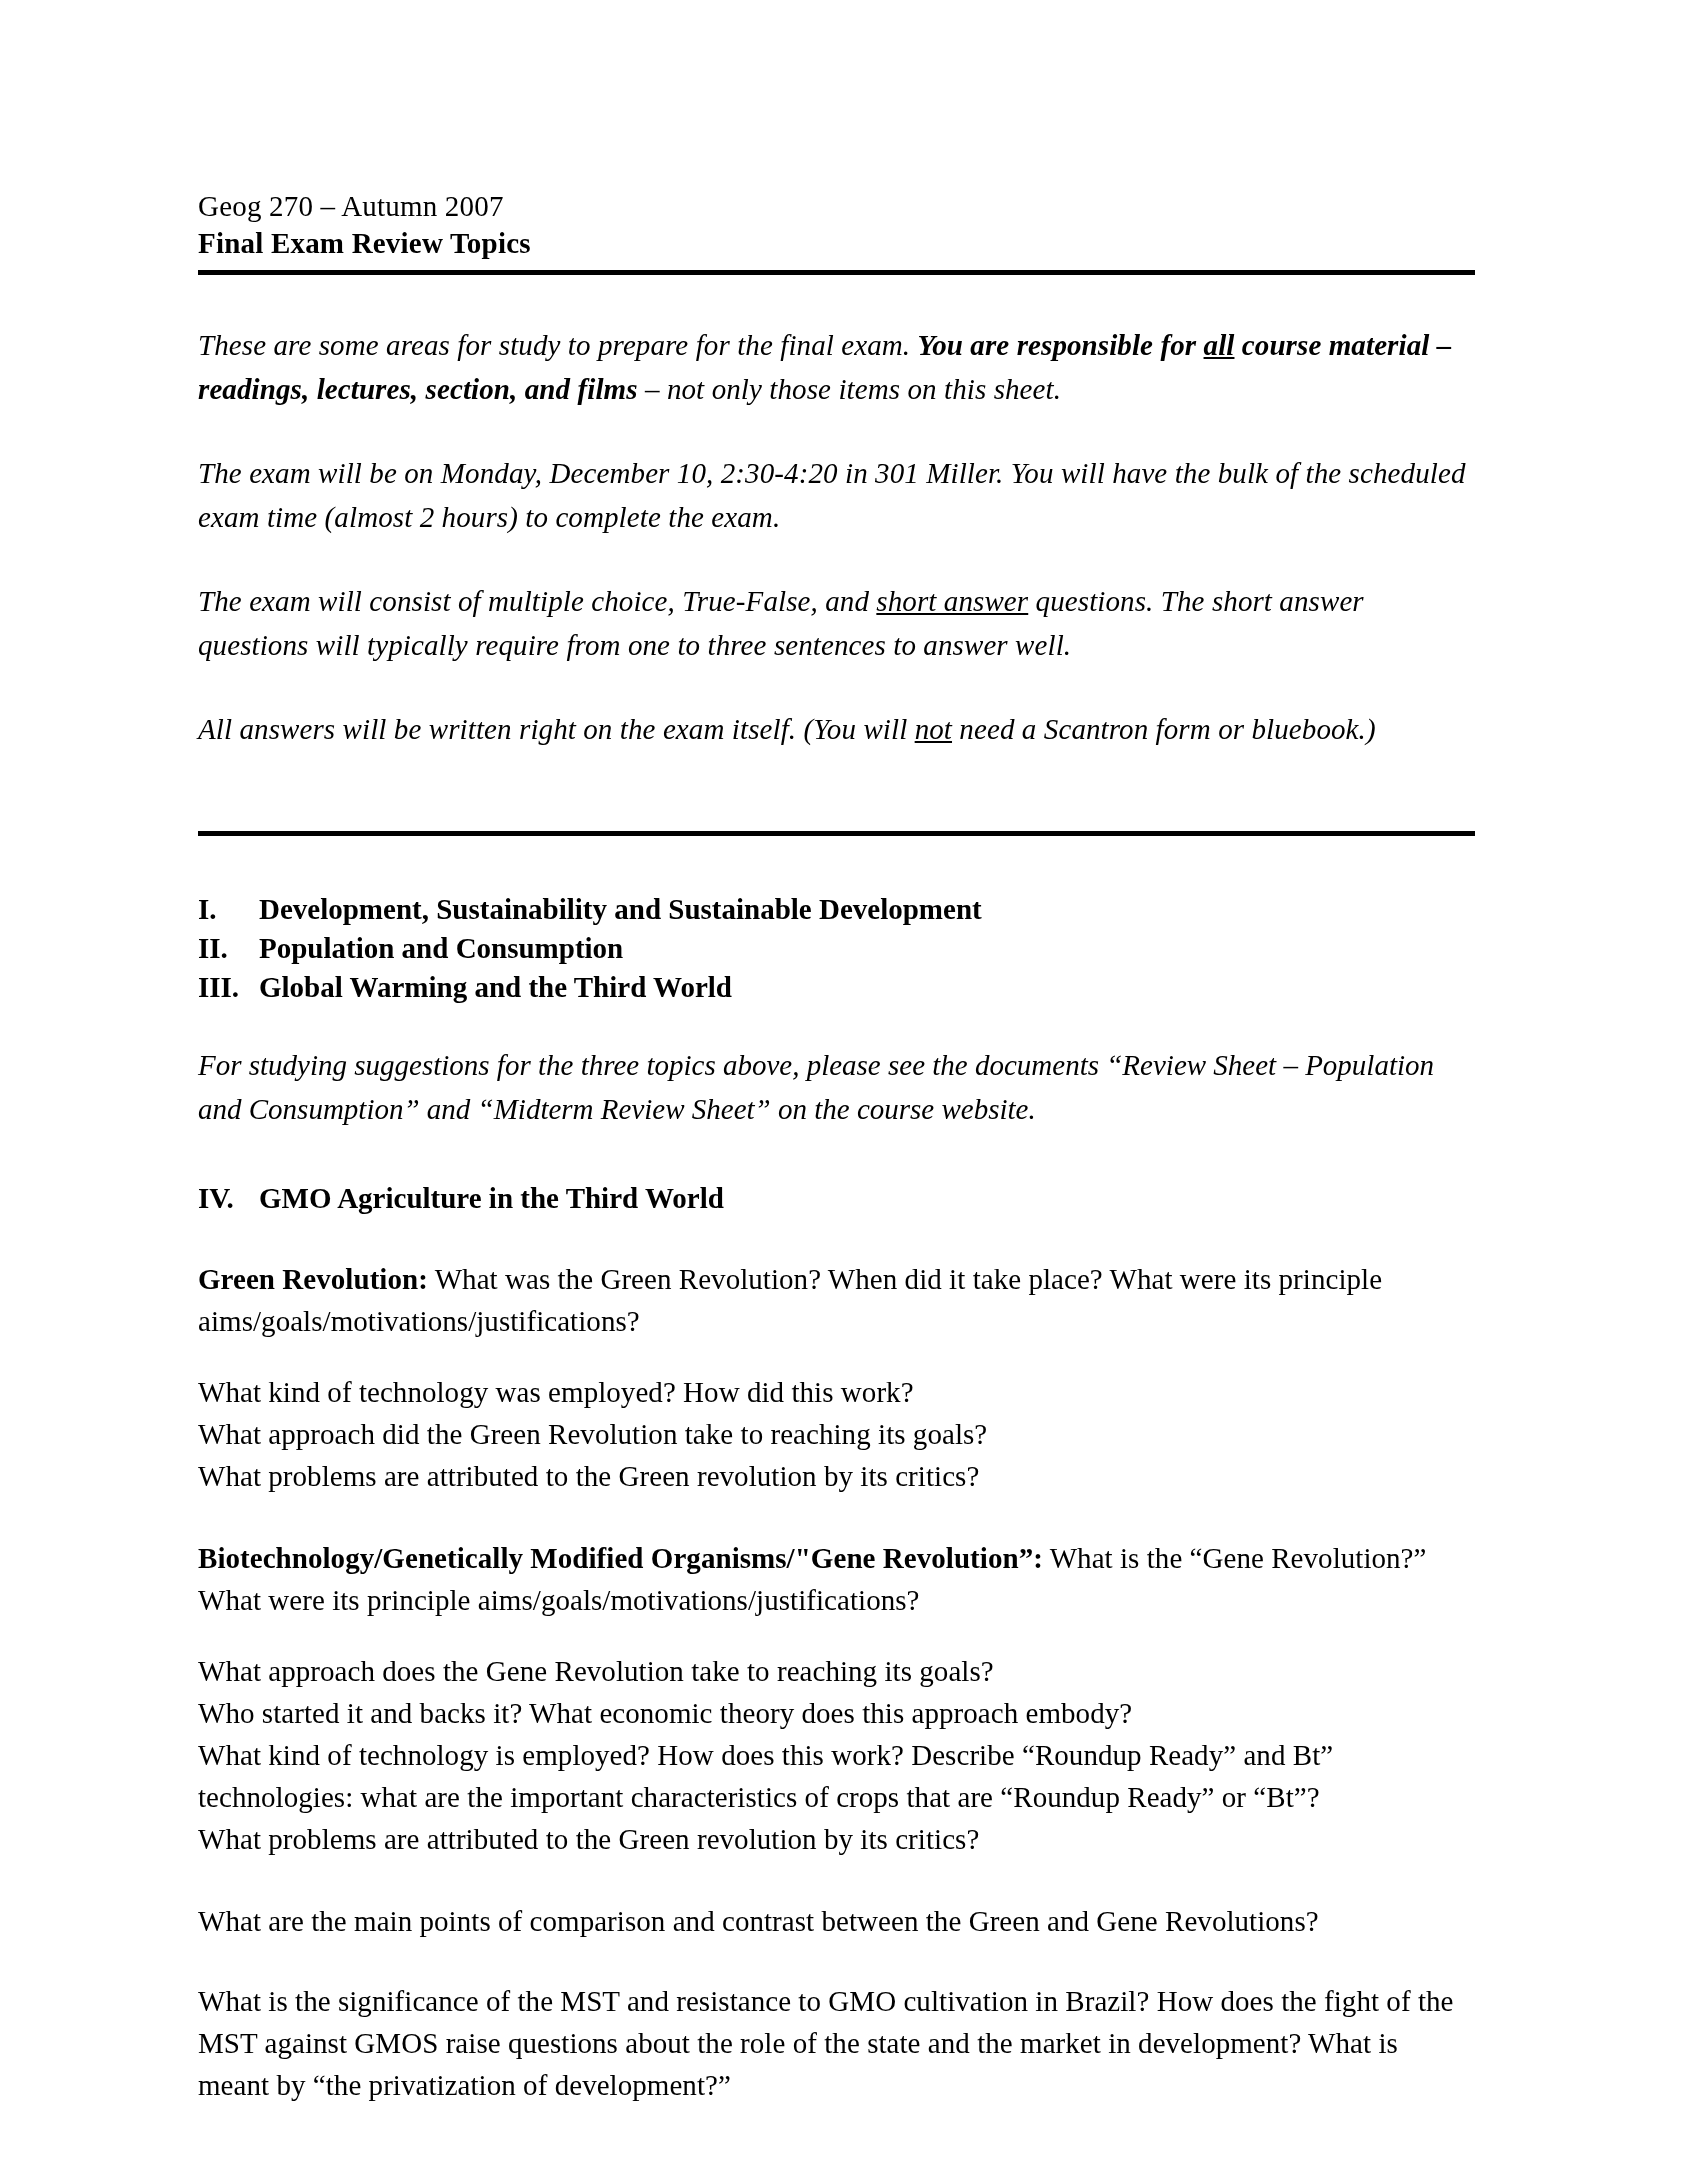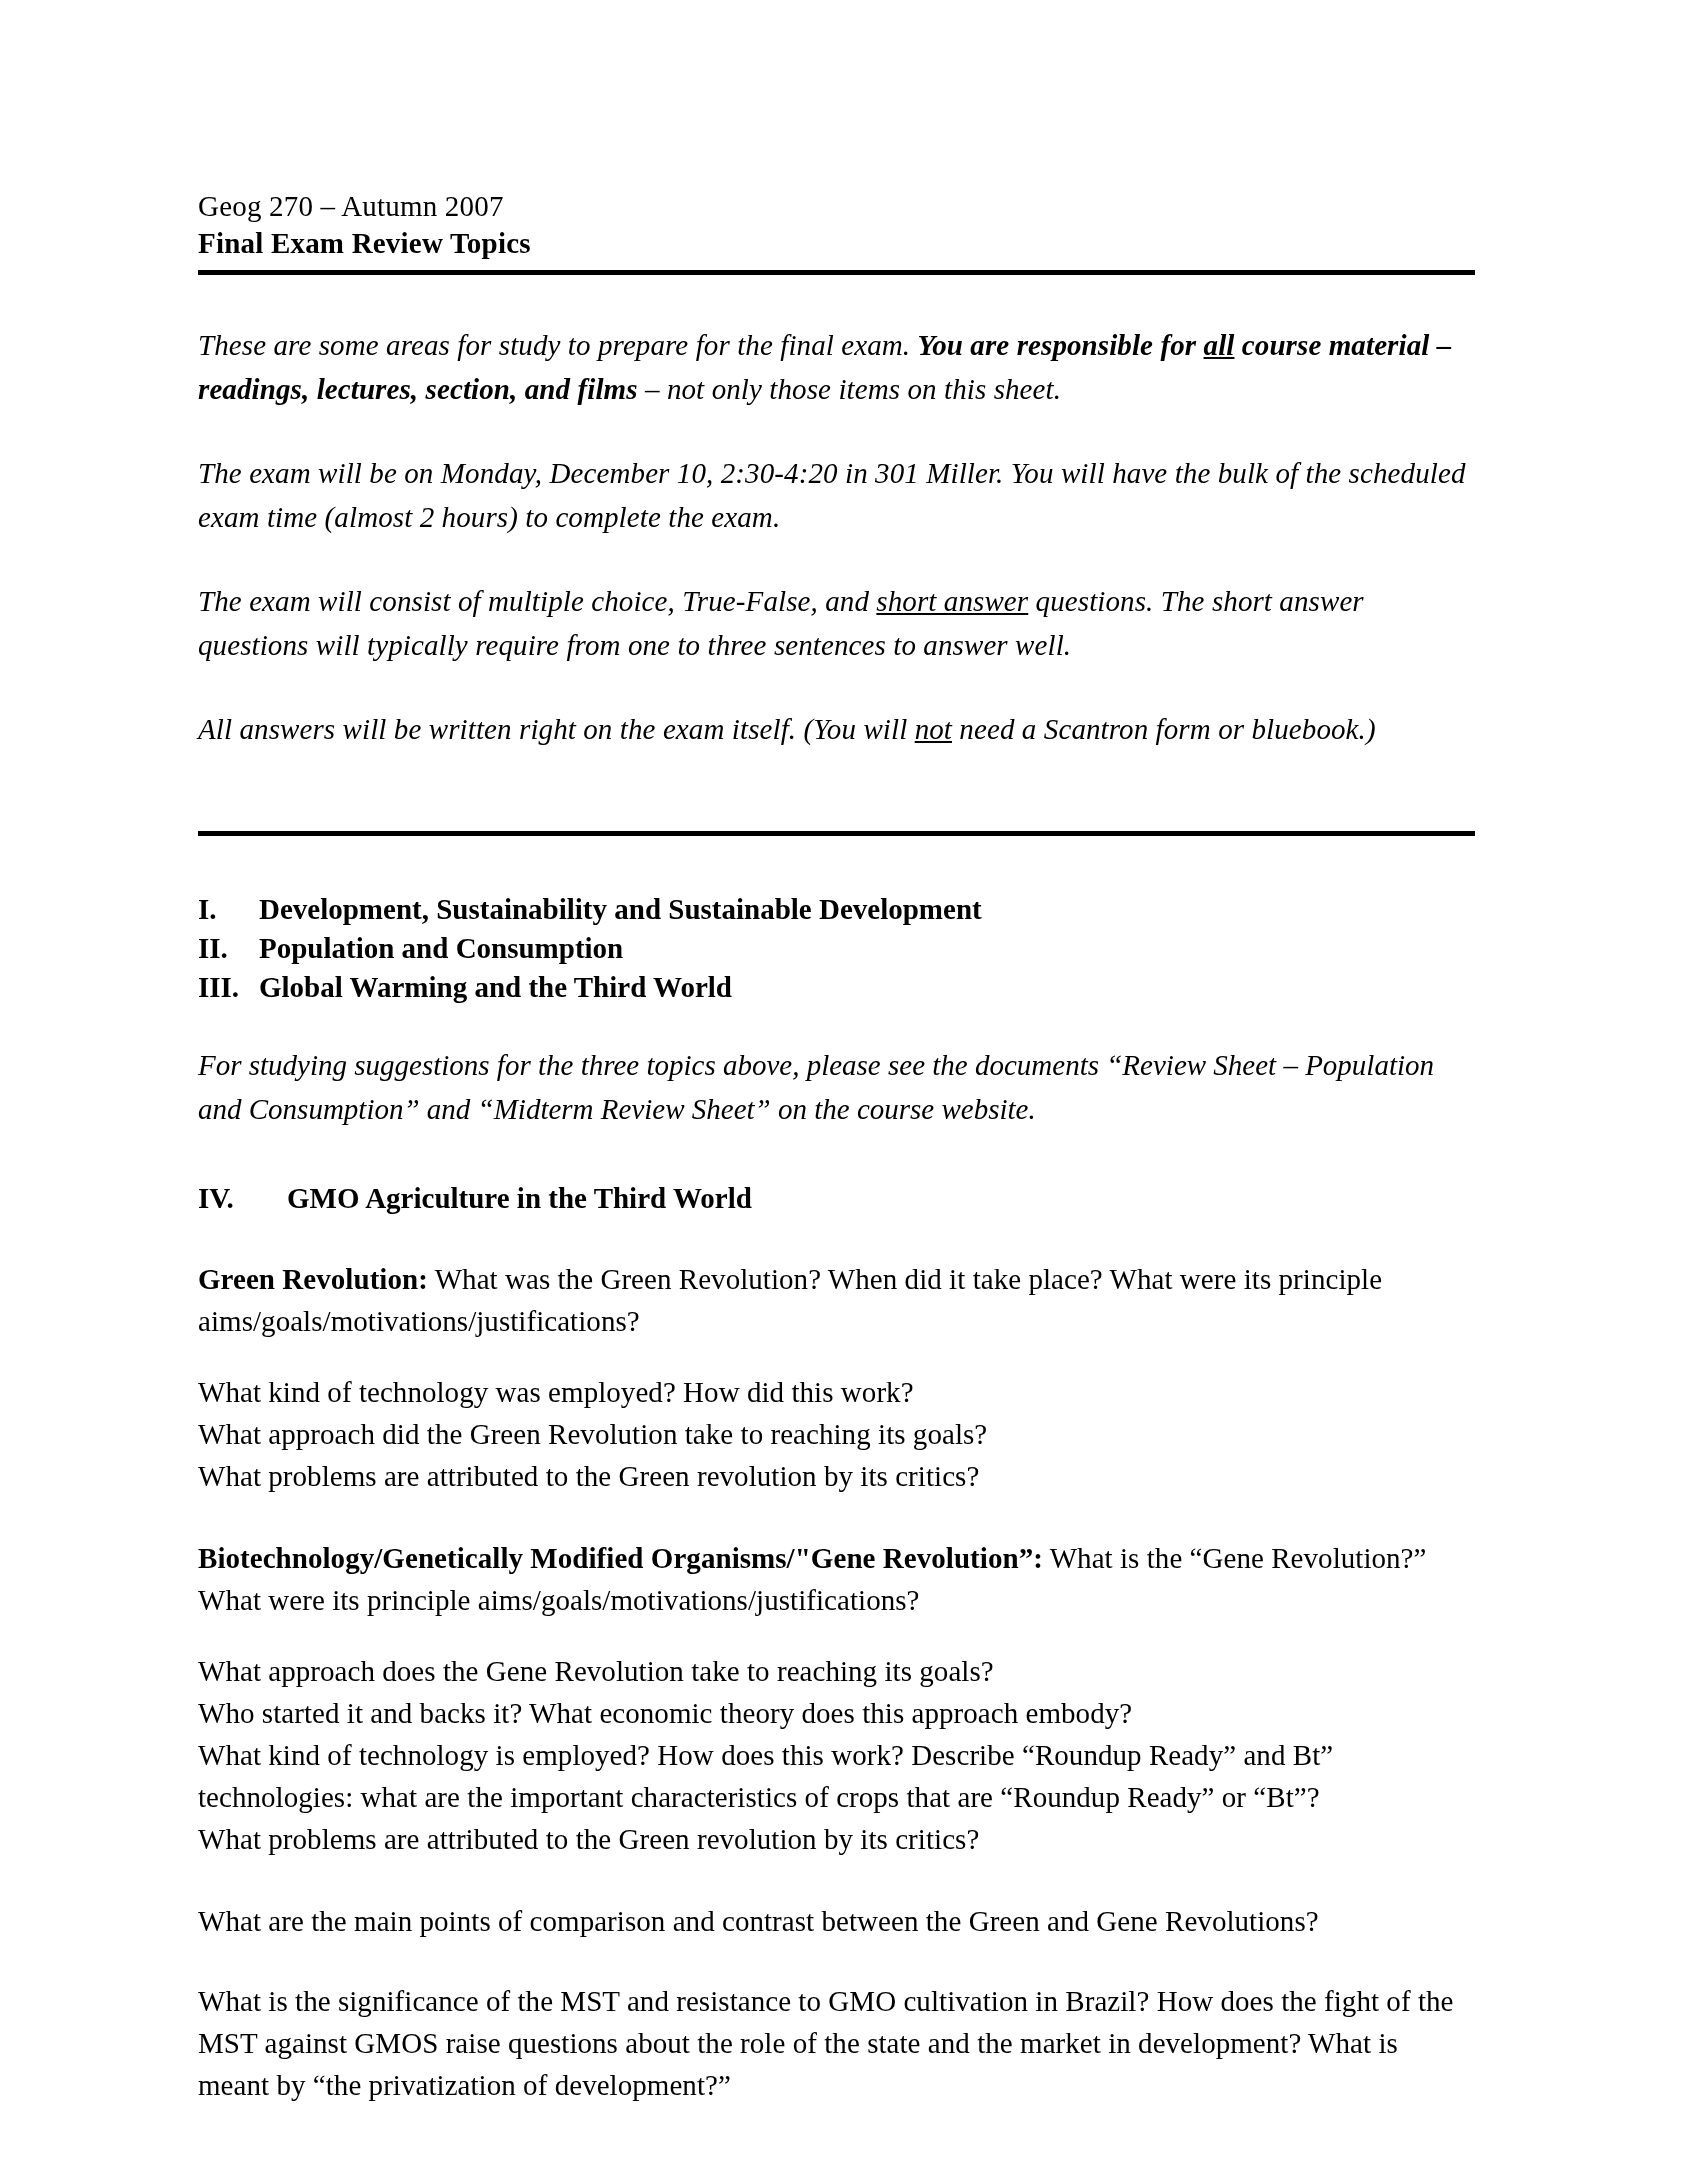"IV." .section-head { gap: 28px -> none }
